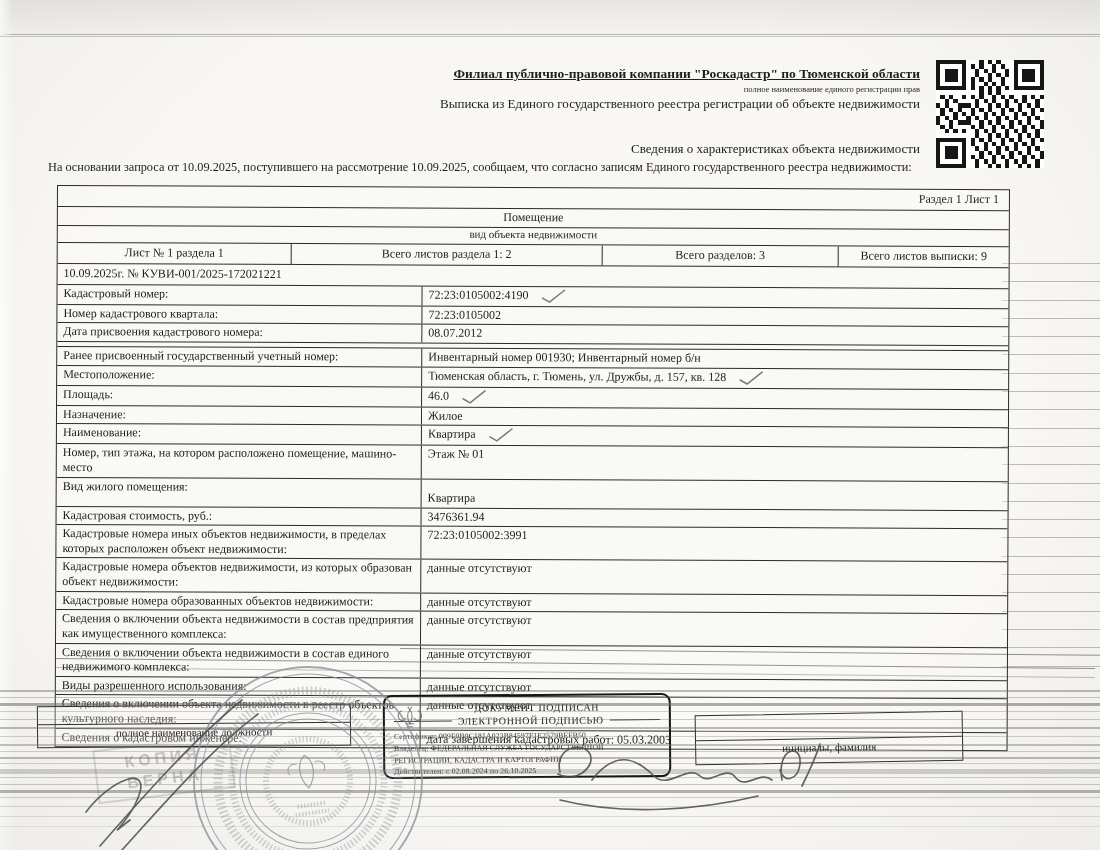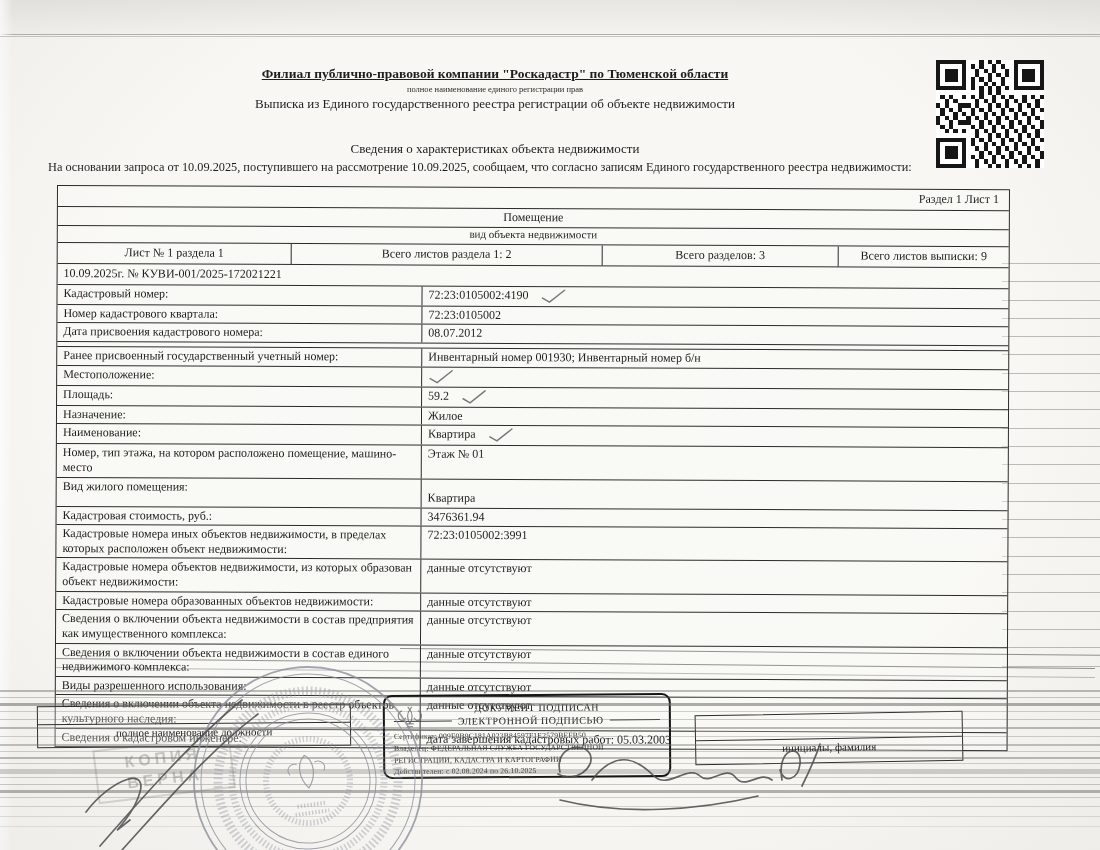"Филиал публично-правовой компании" .h-center { left: 80px -> 90px; text-align: center -> right }
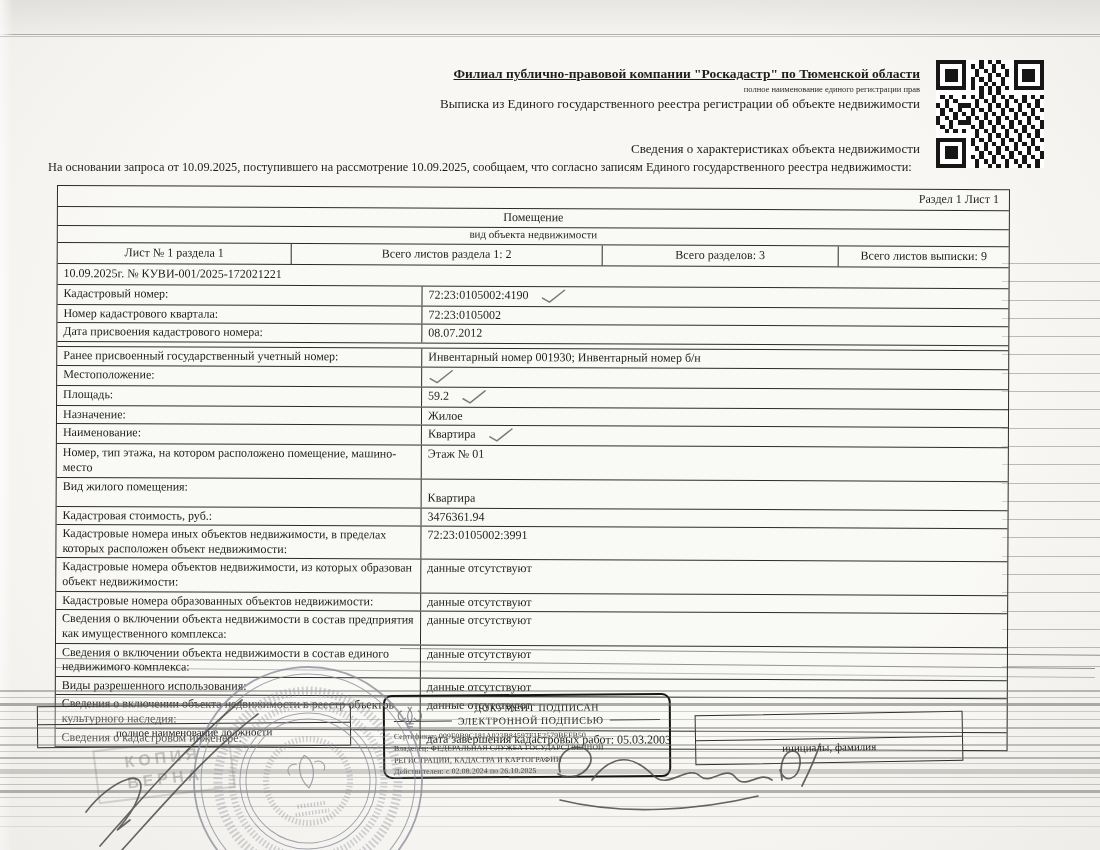"Тюменская область, г. Тюмень, ул." span { html: none -> <span>Тюменская область, г. Тюмень, ул. Дружбы, д. 157, кв. 128</span> }
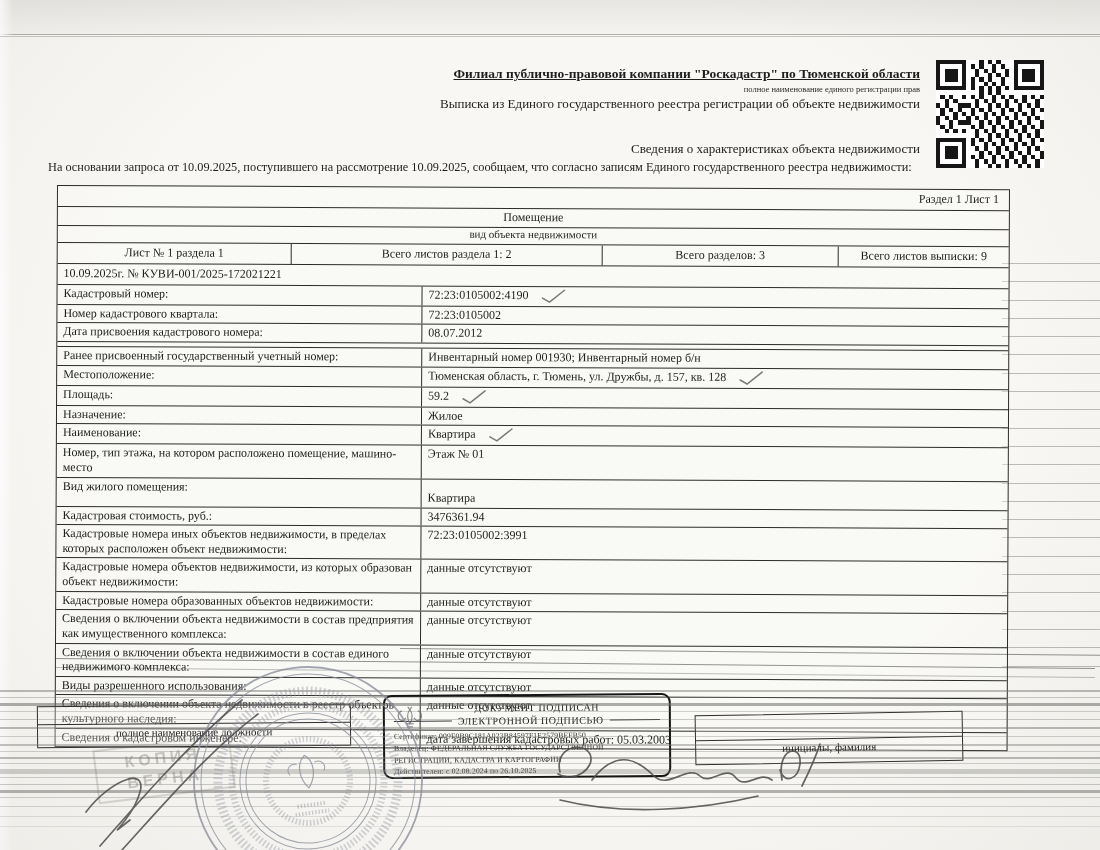"59.2" span { text: 59.2 -> 46.0 }
